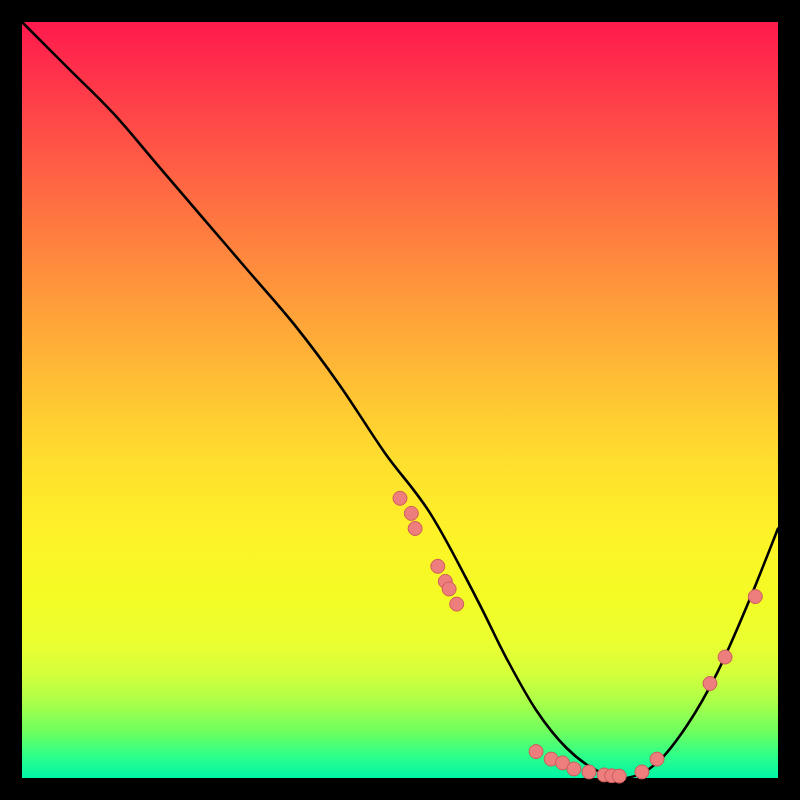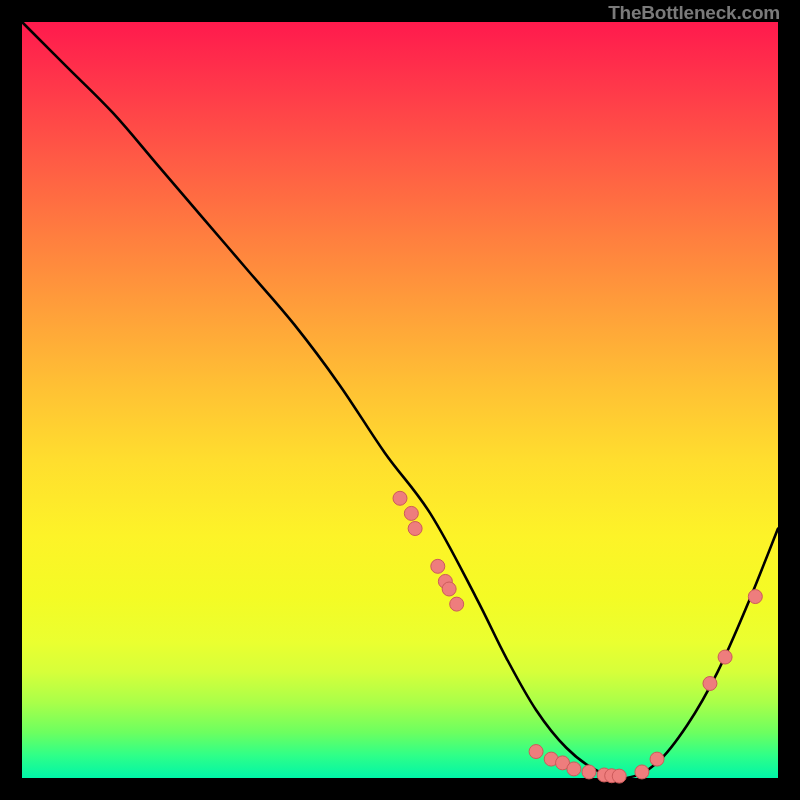"TheBottleneck.com" div.attribution { html: <div>TheBottleneck.com</div> -> none }
